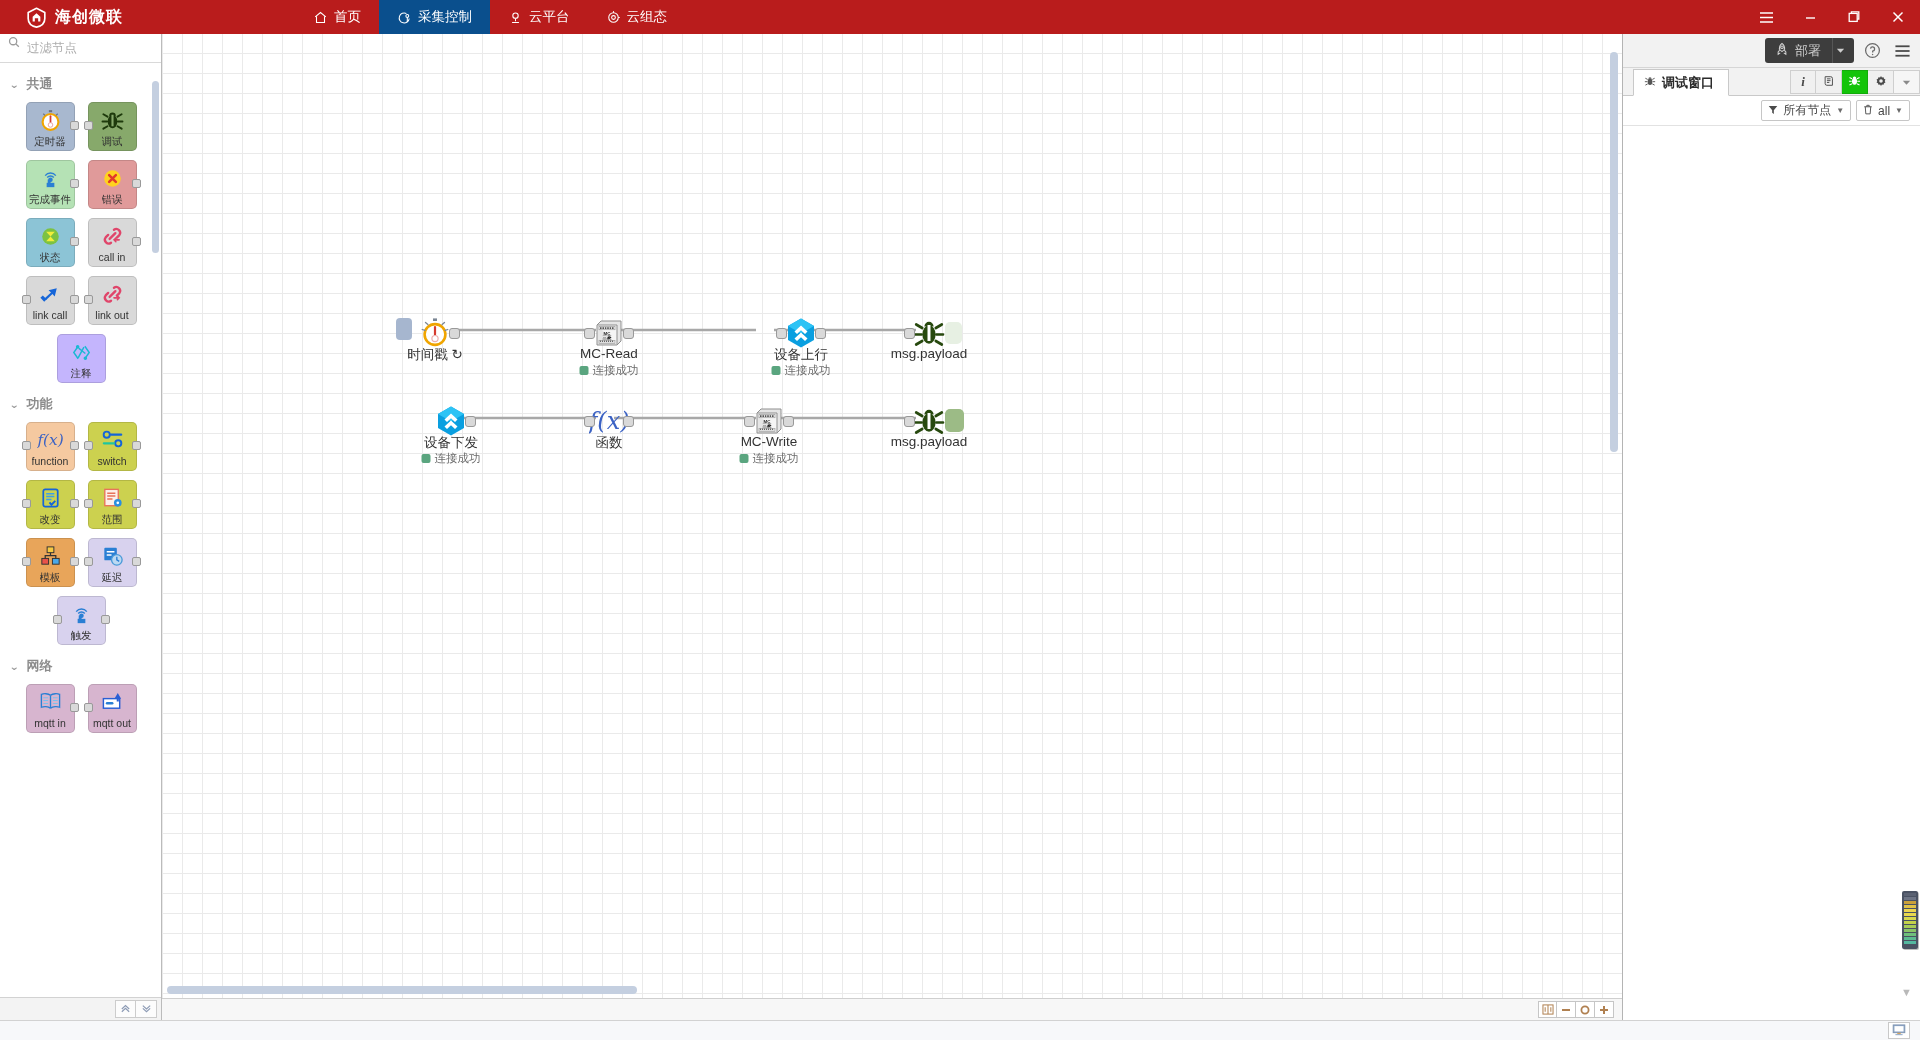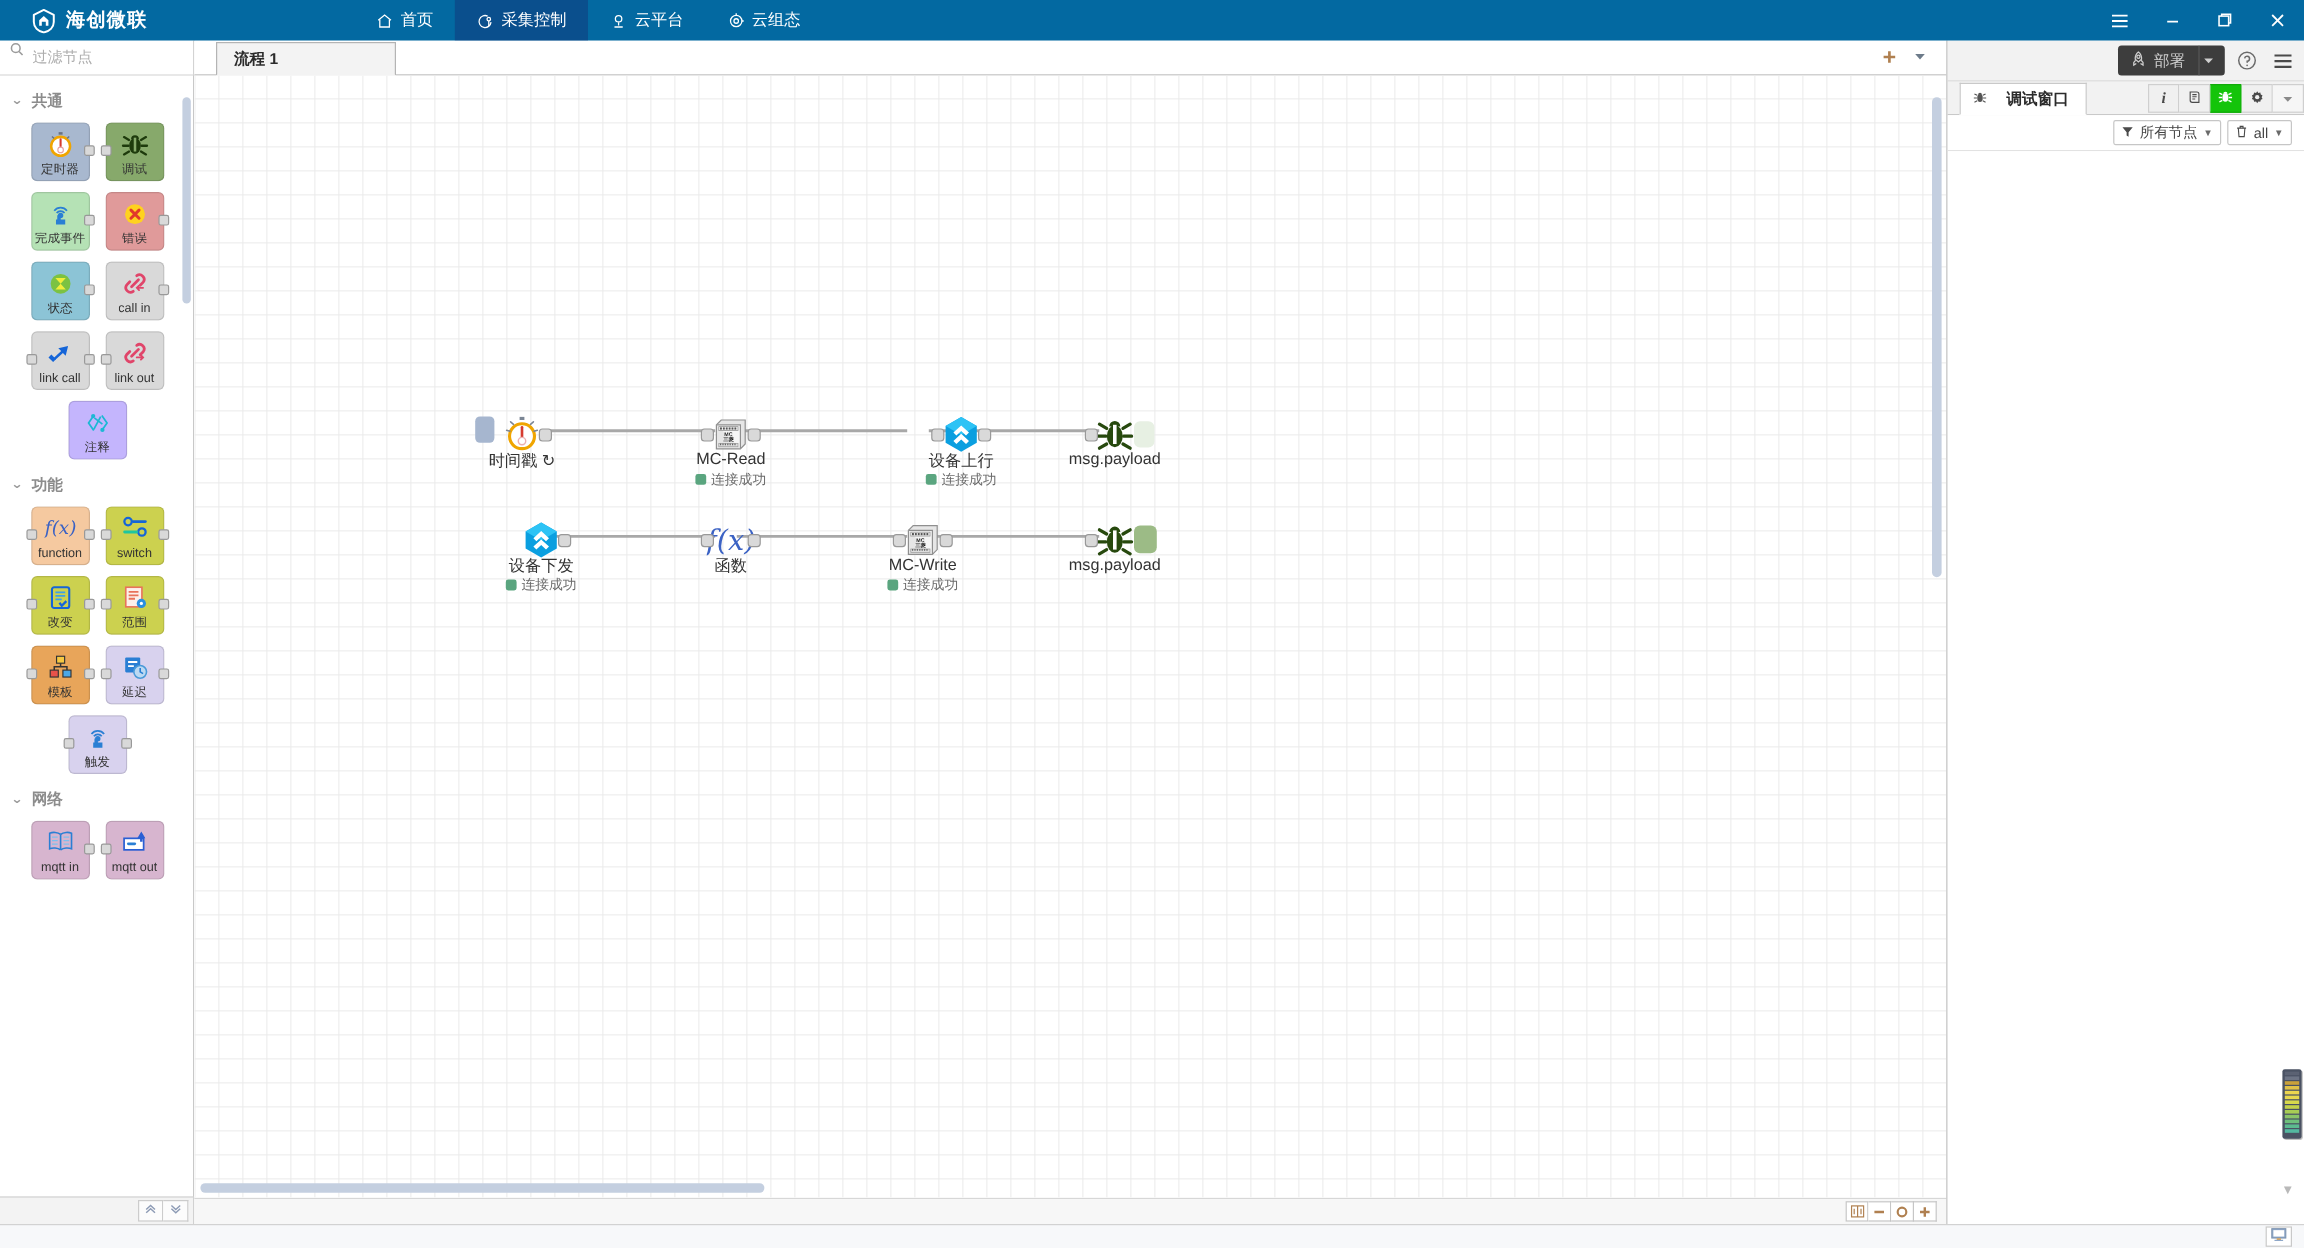"海创微联" .appbar { background: #0369a1 -> #b91c1c }
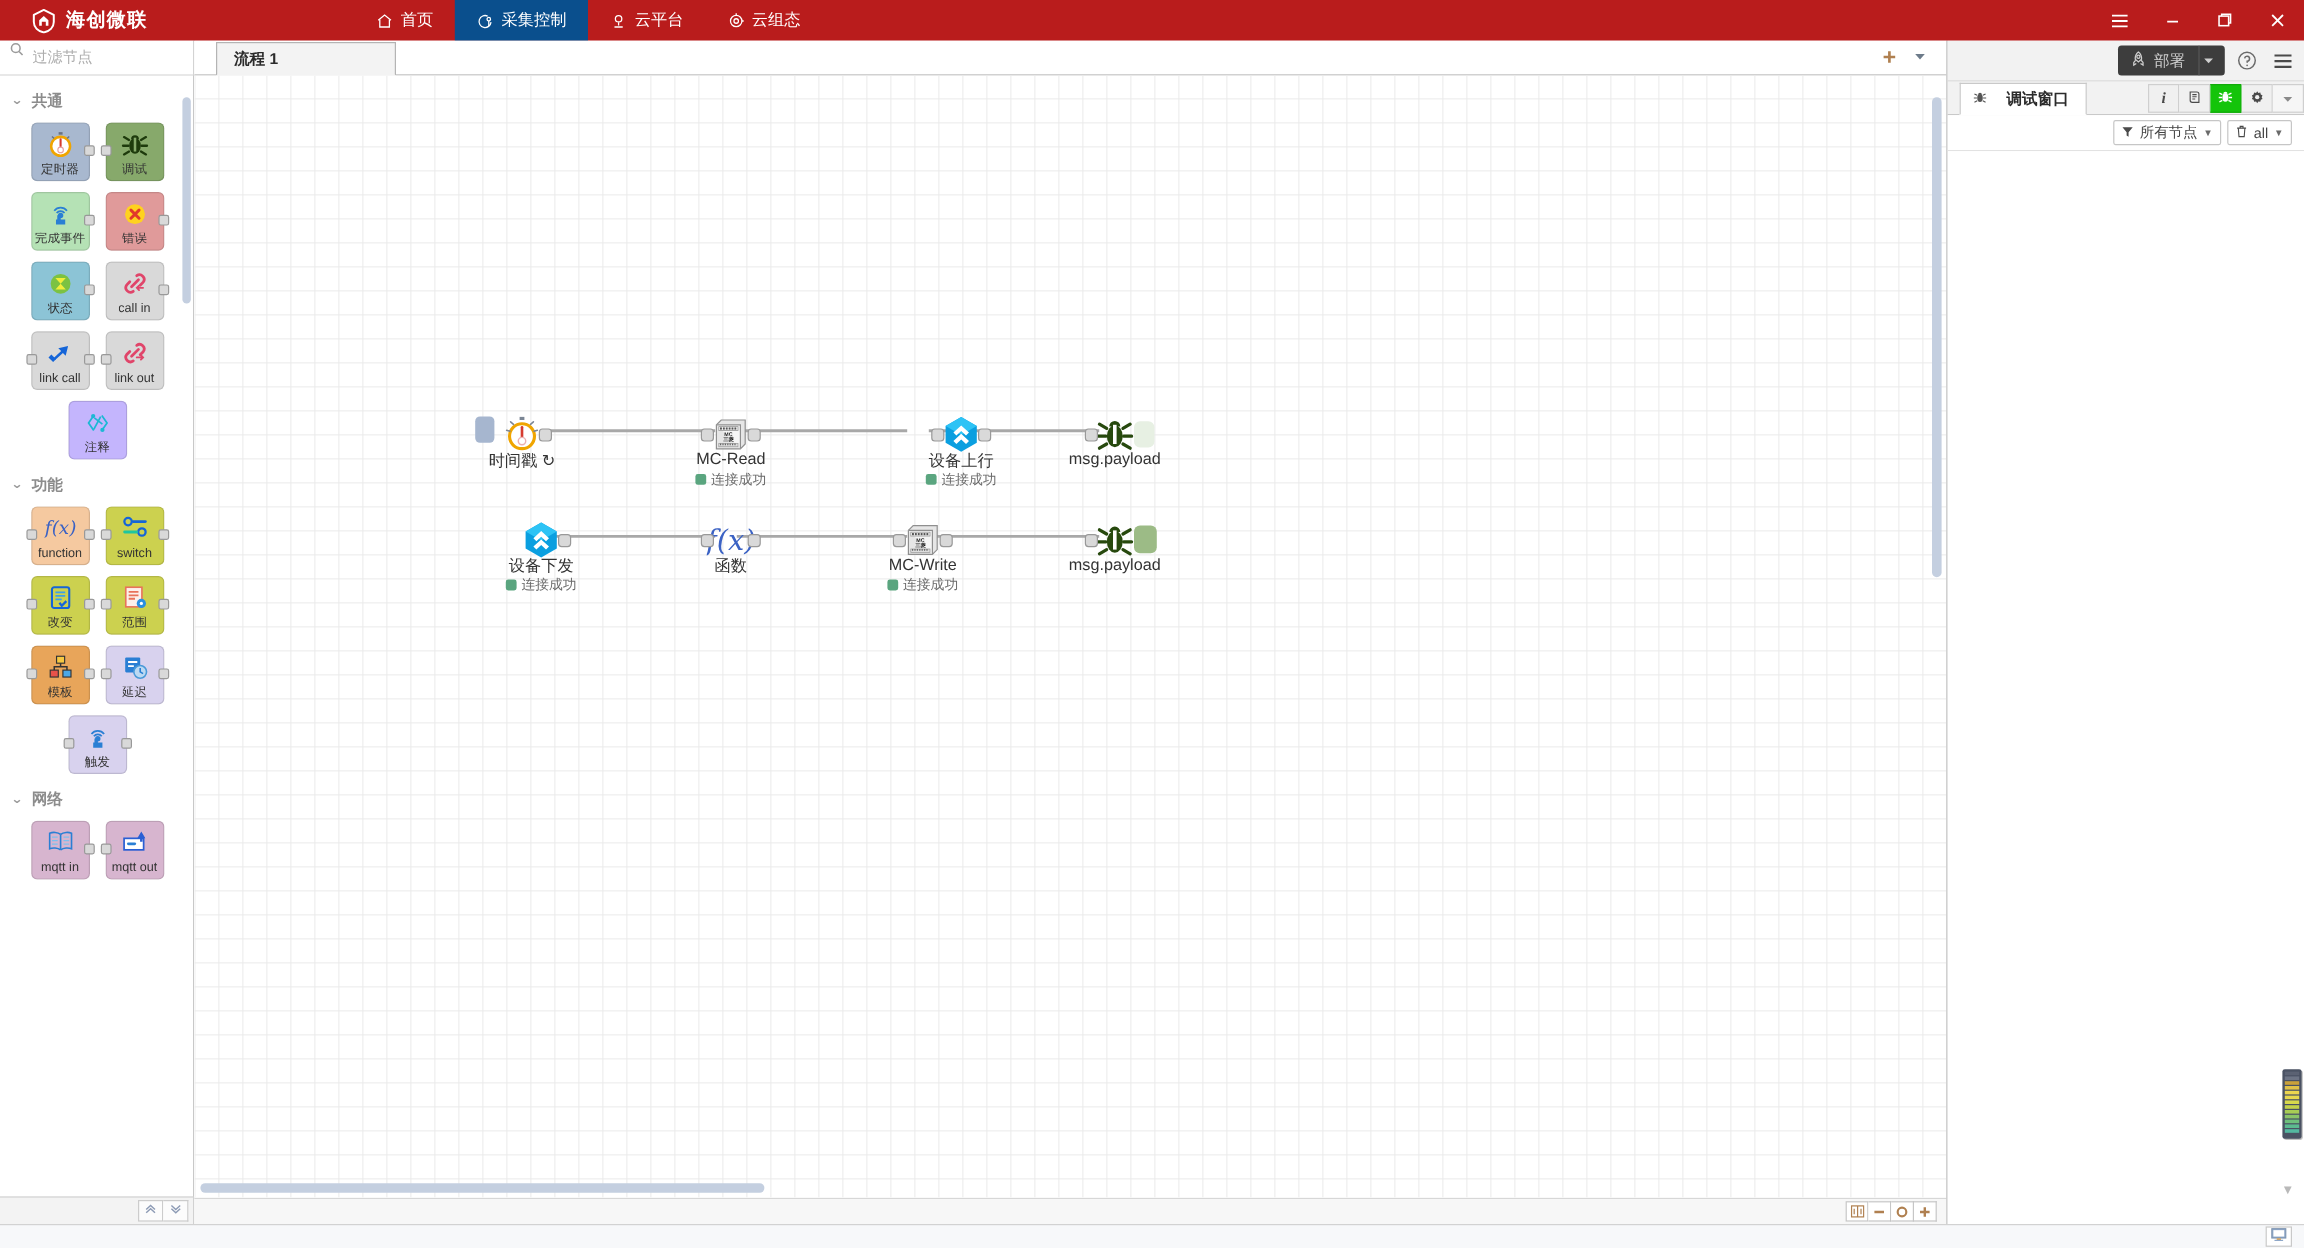"流程 1" div.tabbar { html: <div> <div> <span>流程 1</span> </div> <div> <div> <svg> <g> <path></path> <path></path> </g> </svg> </div> <div> <svg> <path></path> </svg> </div> </div> </div> -> none }
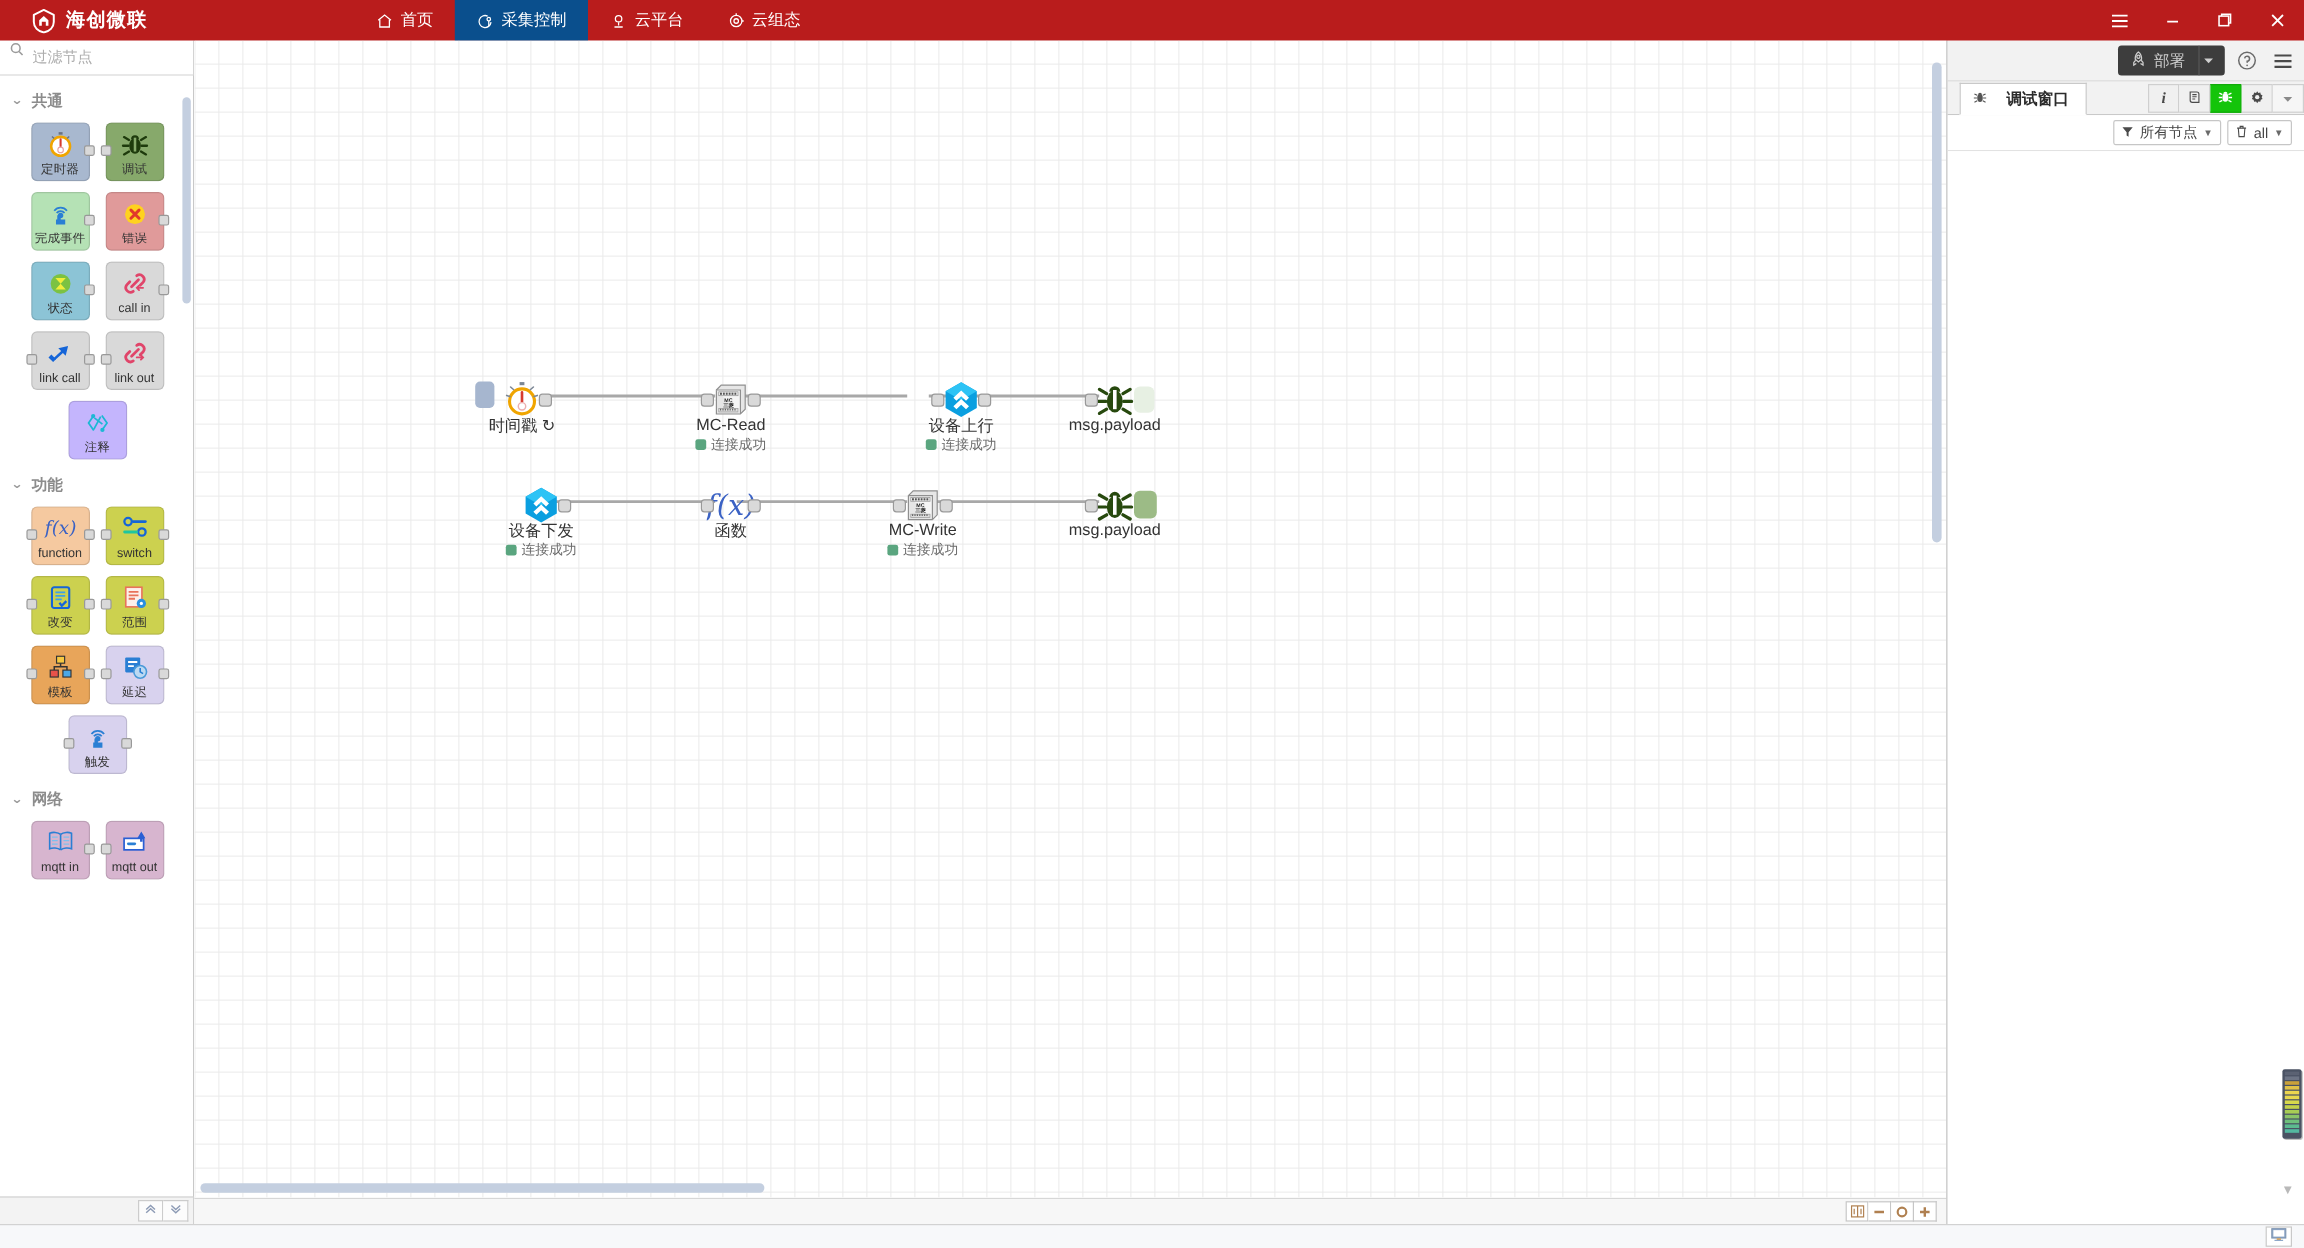"调试窗口" .sb-tab { gap: 16px -> 6px }
